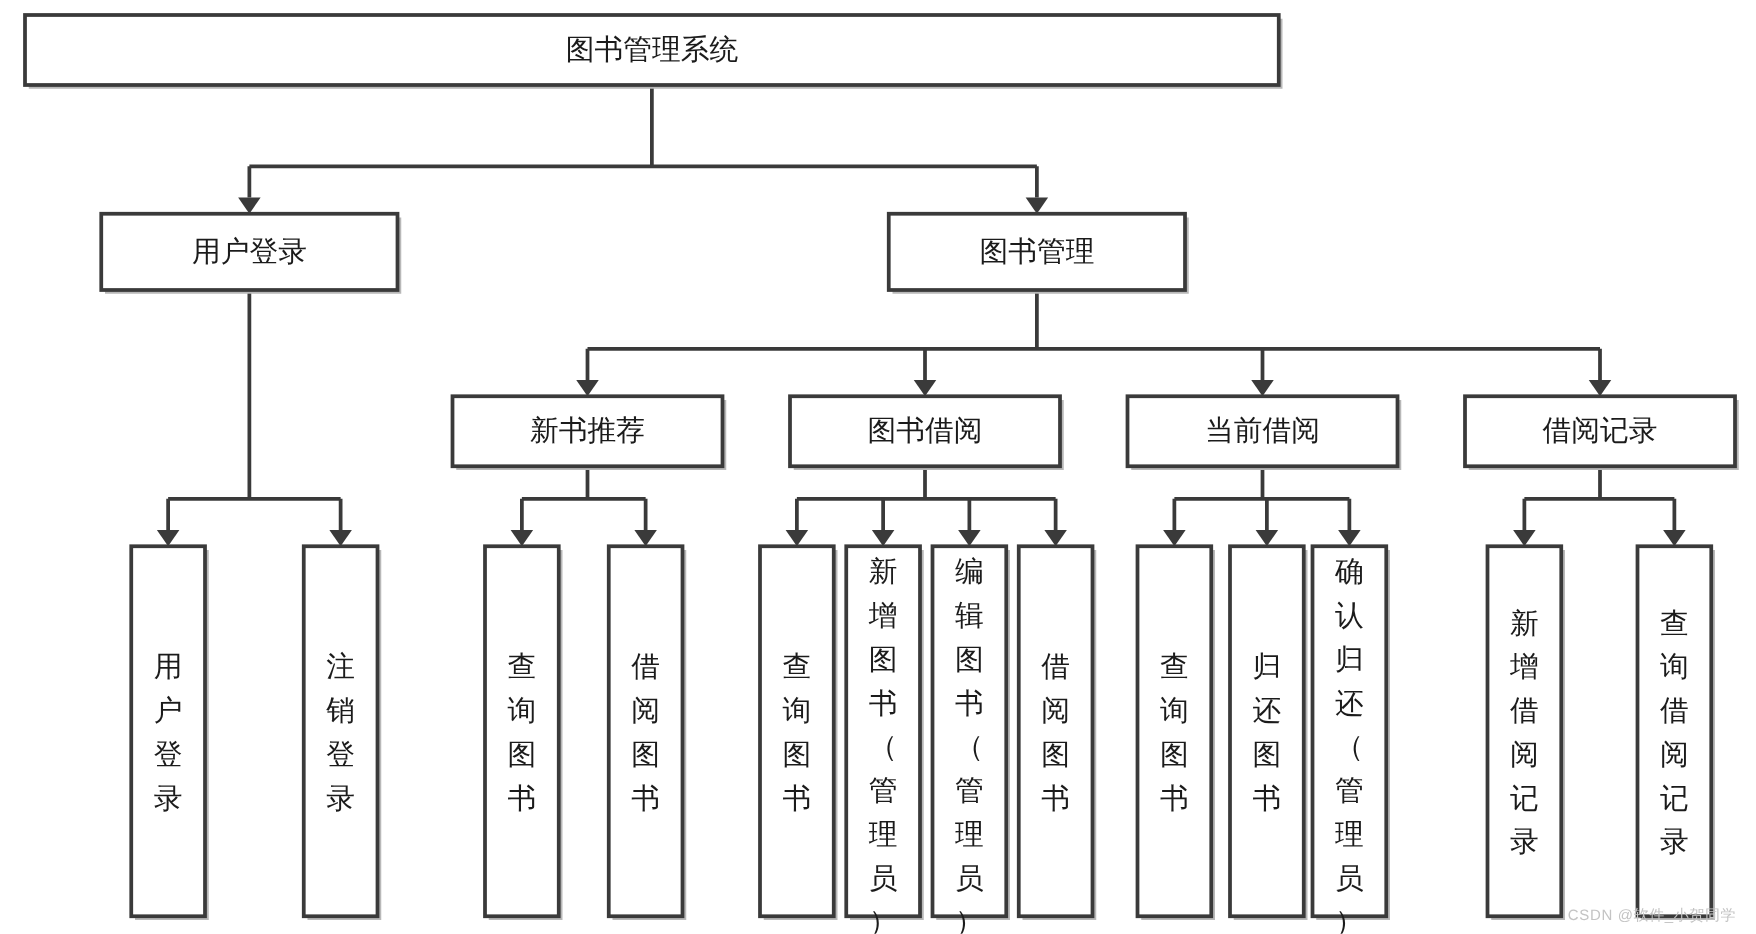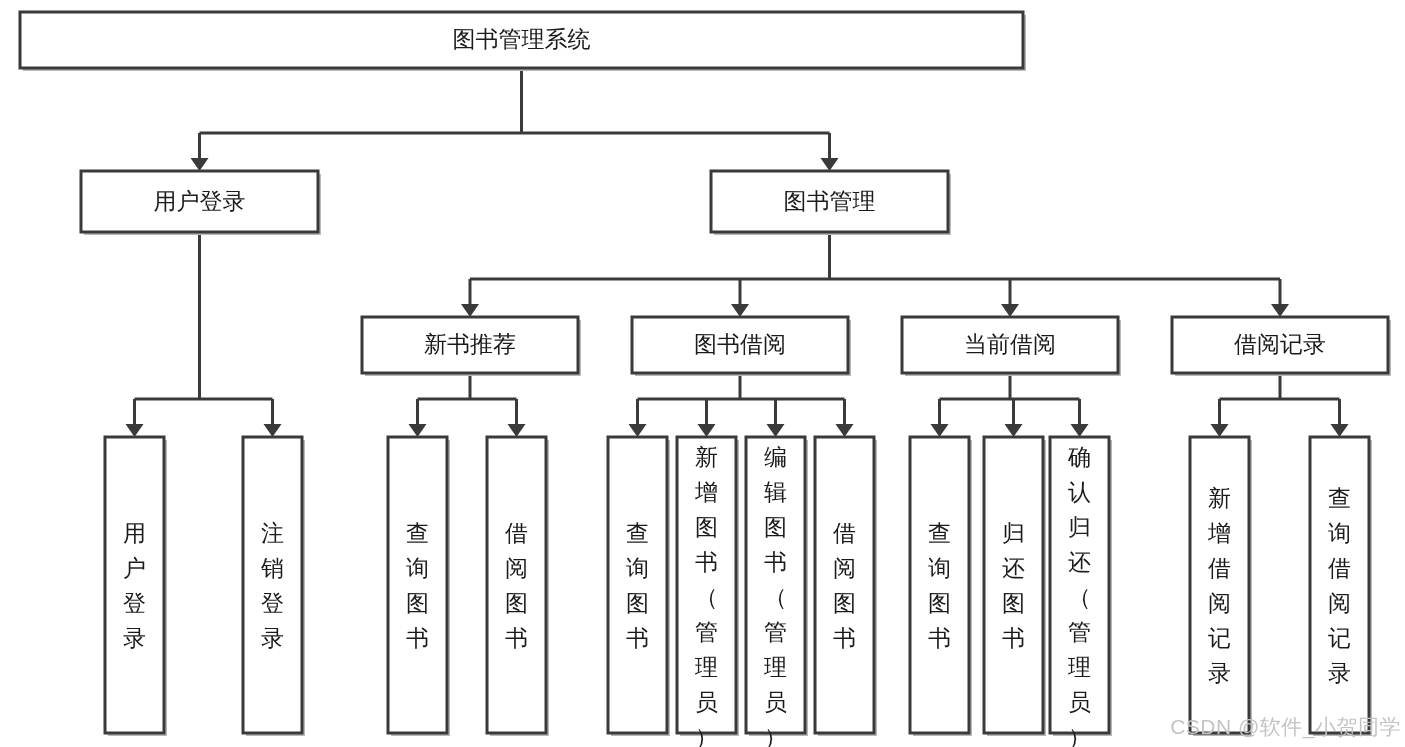"CSDN @软件_小贺同学" .watermark { font-size: 21px -> 12px; right: 4px -> 16px }
